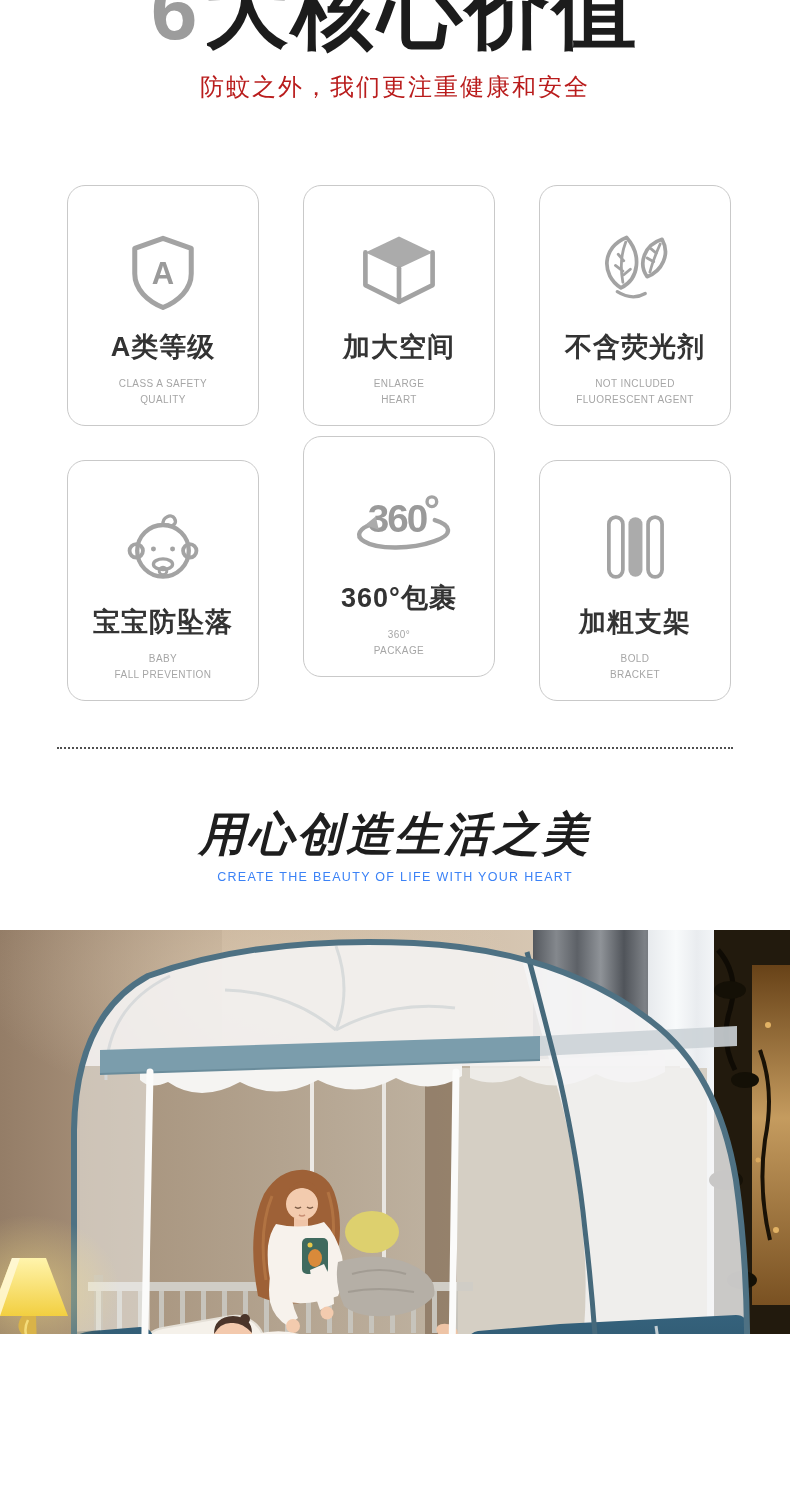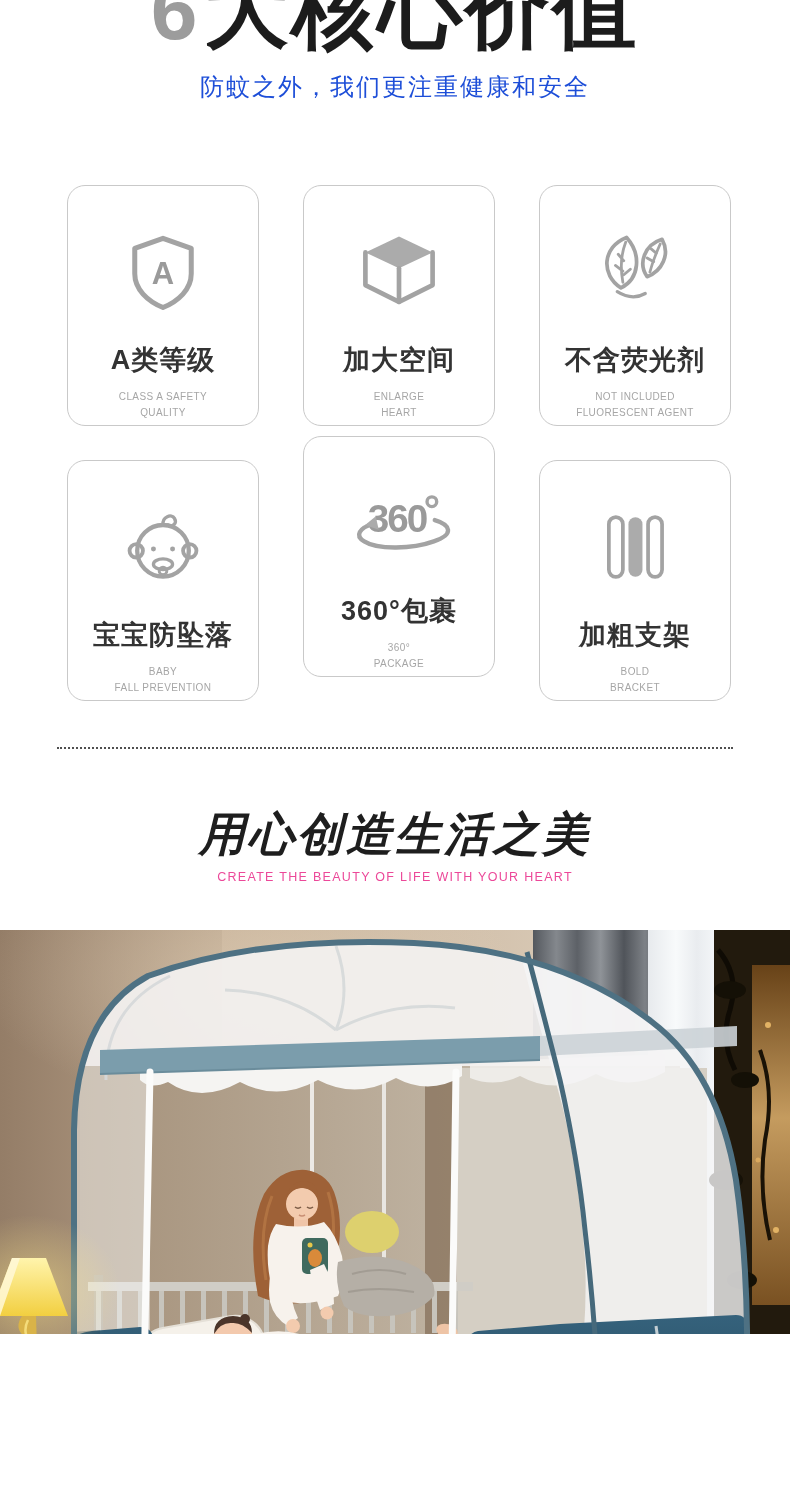"防蚊之外，我们更注重健康和安全" .hero-sub { color: #1d4ed8 -> #b91c1c }
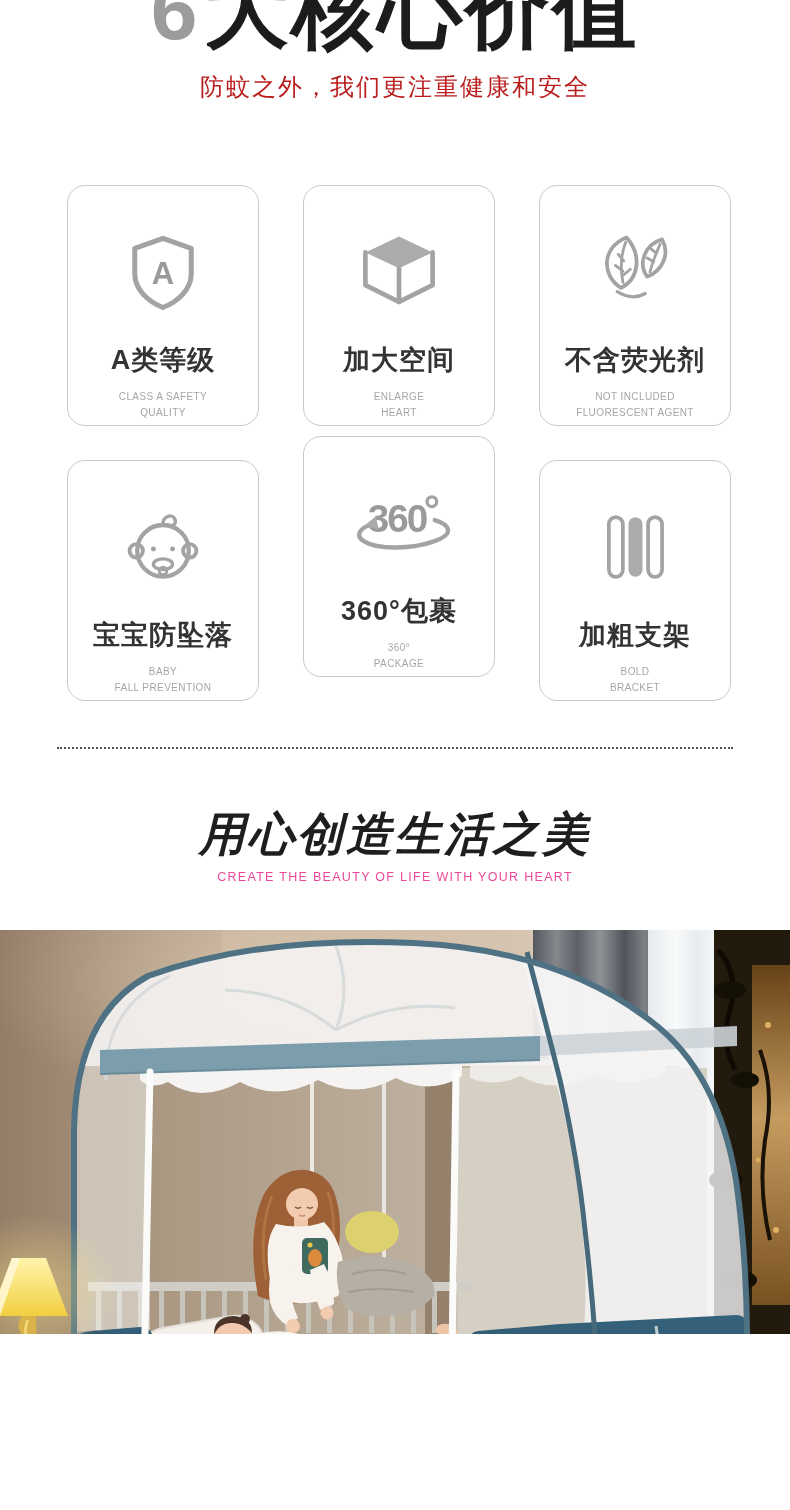"A类等级" .card-title { margin-top: 24px -> 11px }
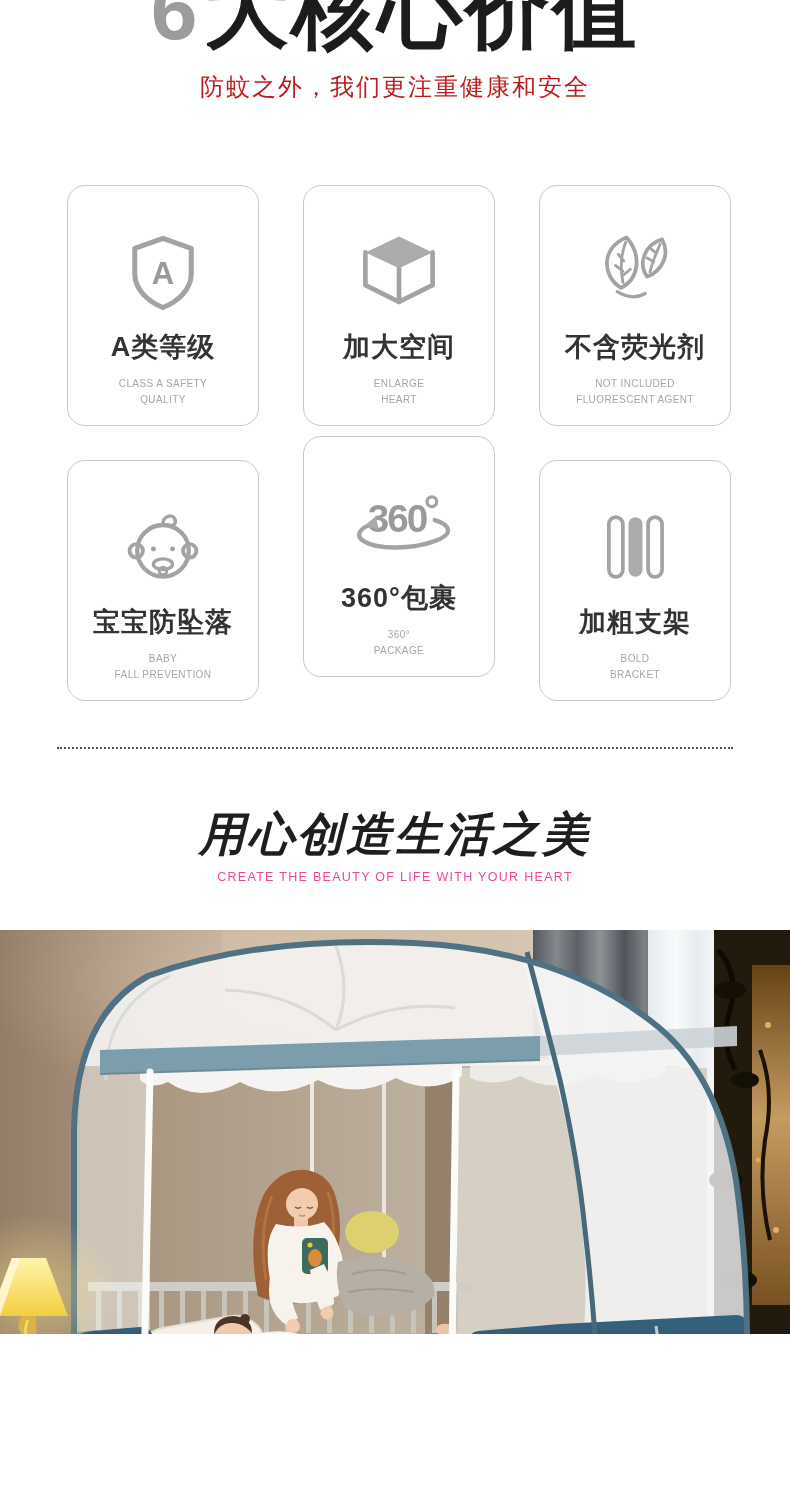"CREATE THE BEAUTY OF LIFE" .s2-sub { color: #ec4899 -> #3b82f6 }
